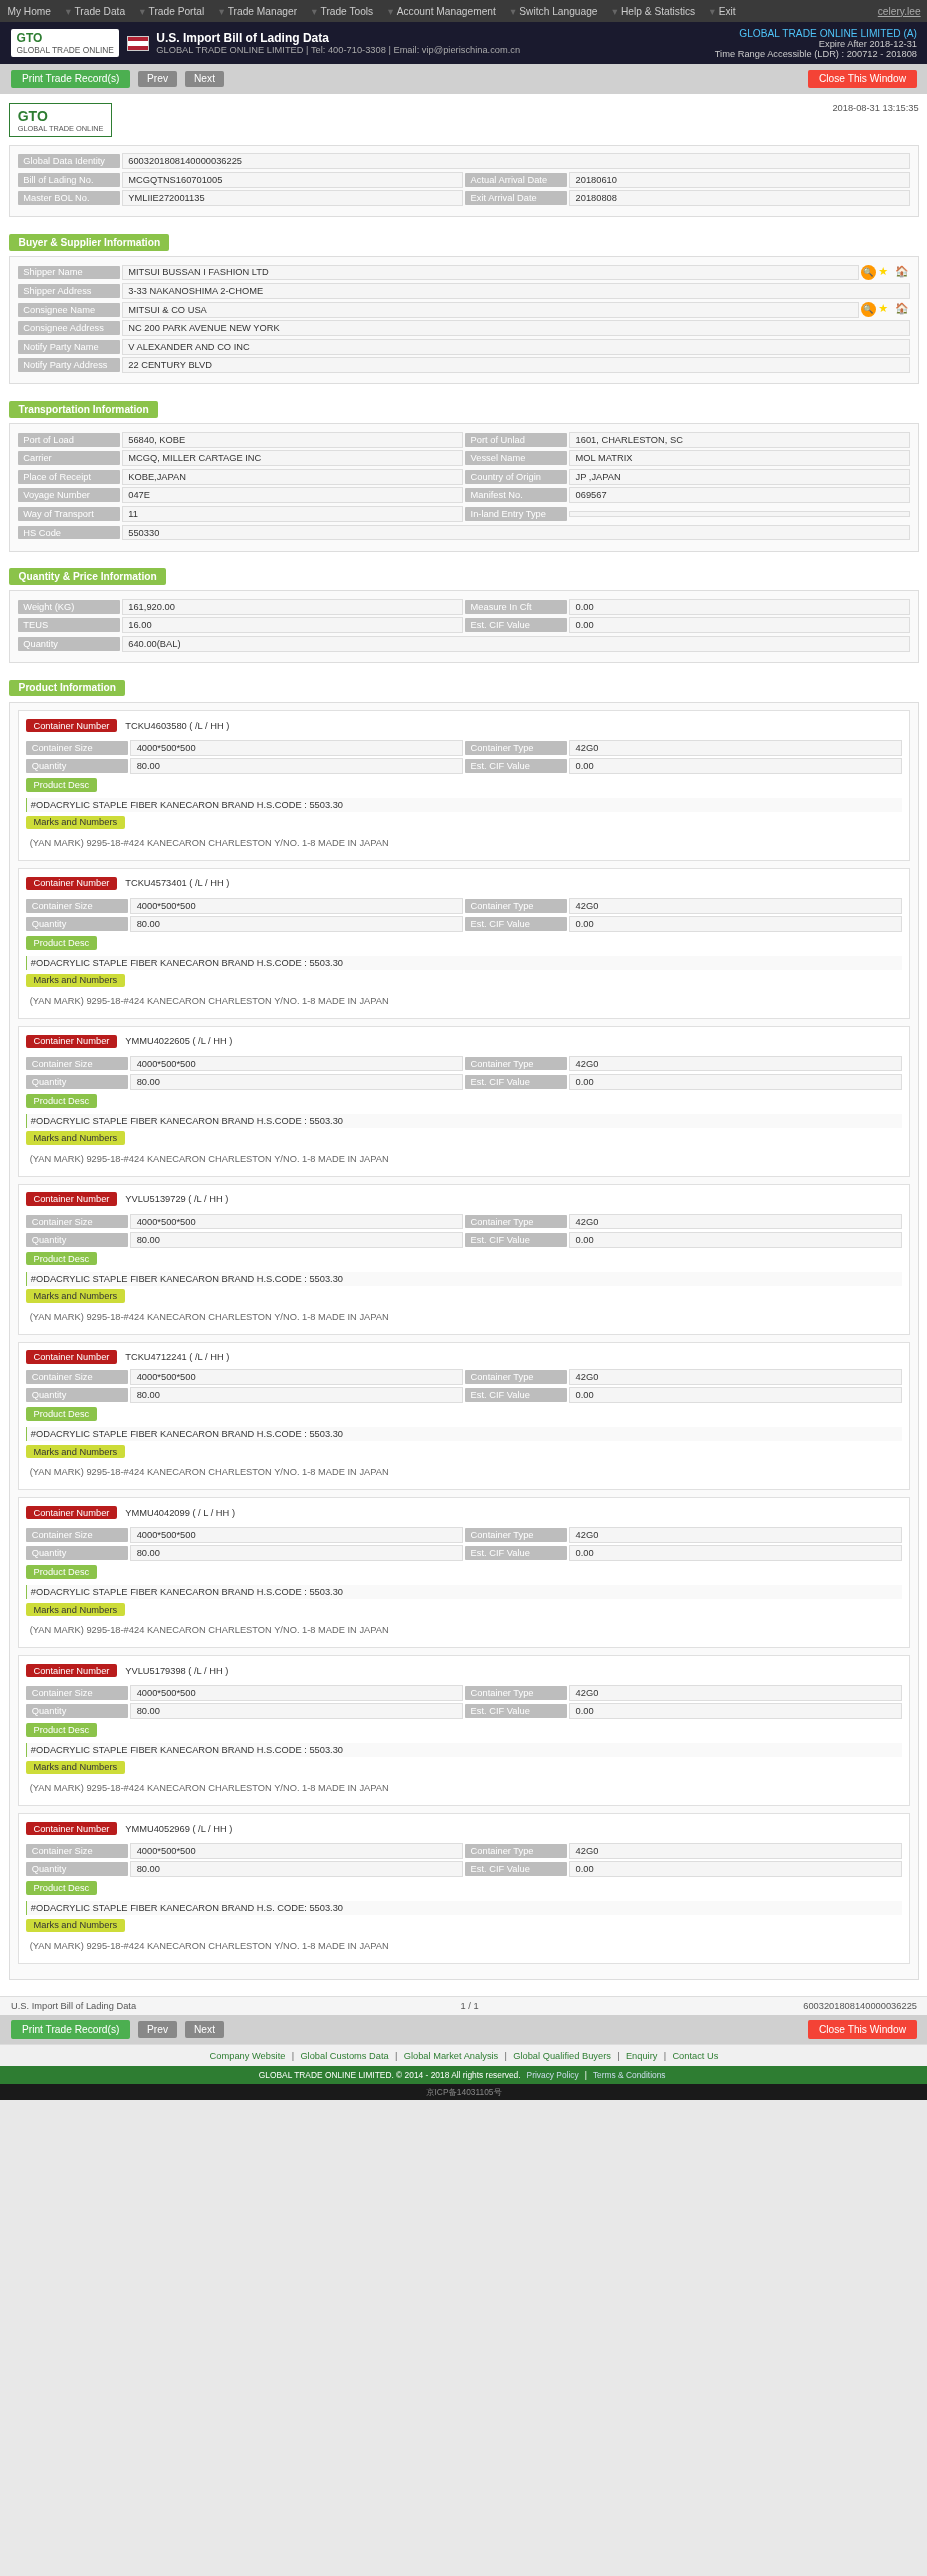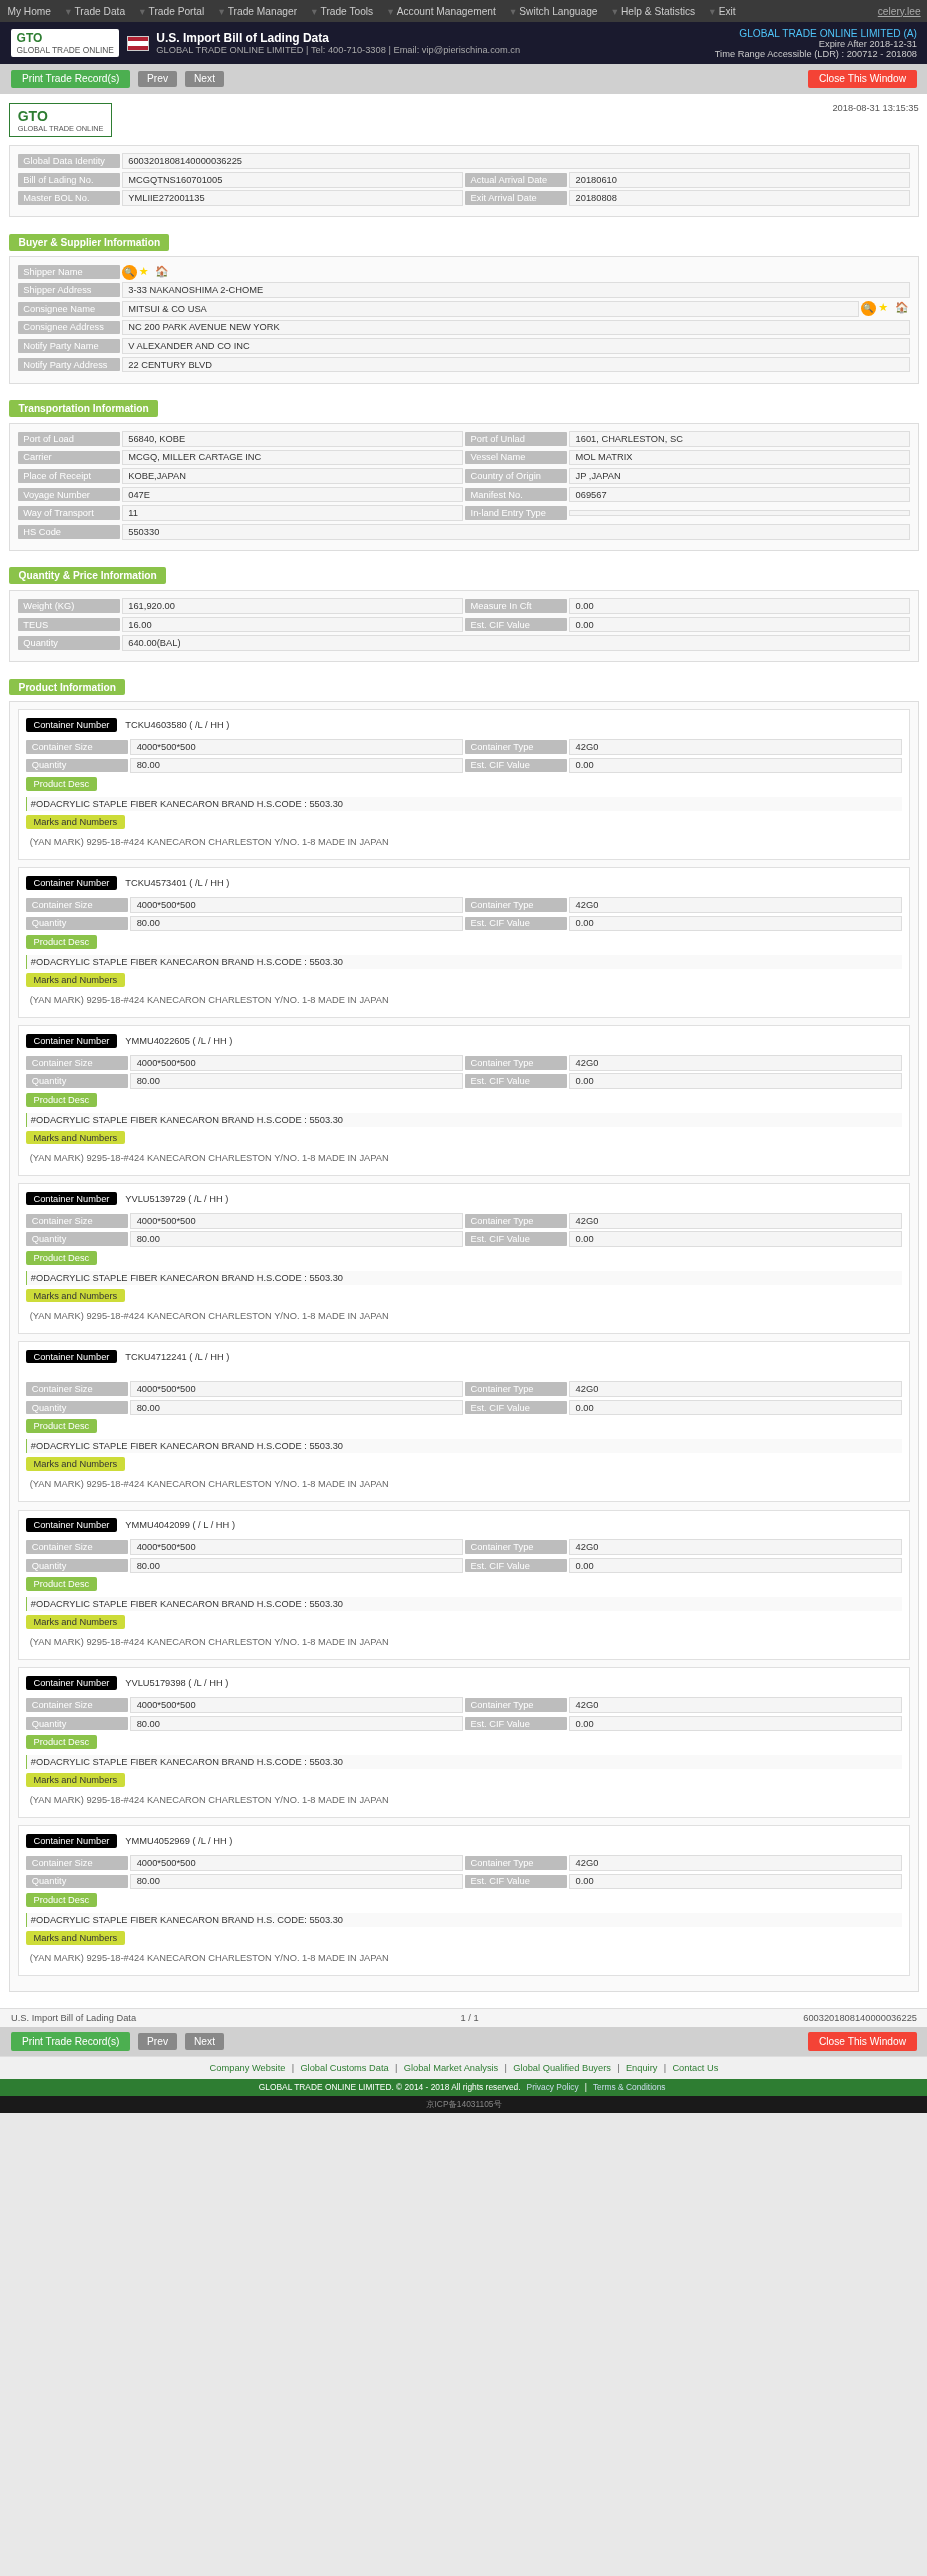"MITSUI BUSSAN I FASHION LTD" span.field-value { html: none -> <span>MITSUI BUSSAN I FASHION LTD</span> }
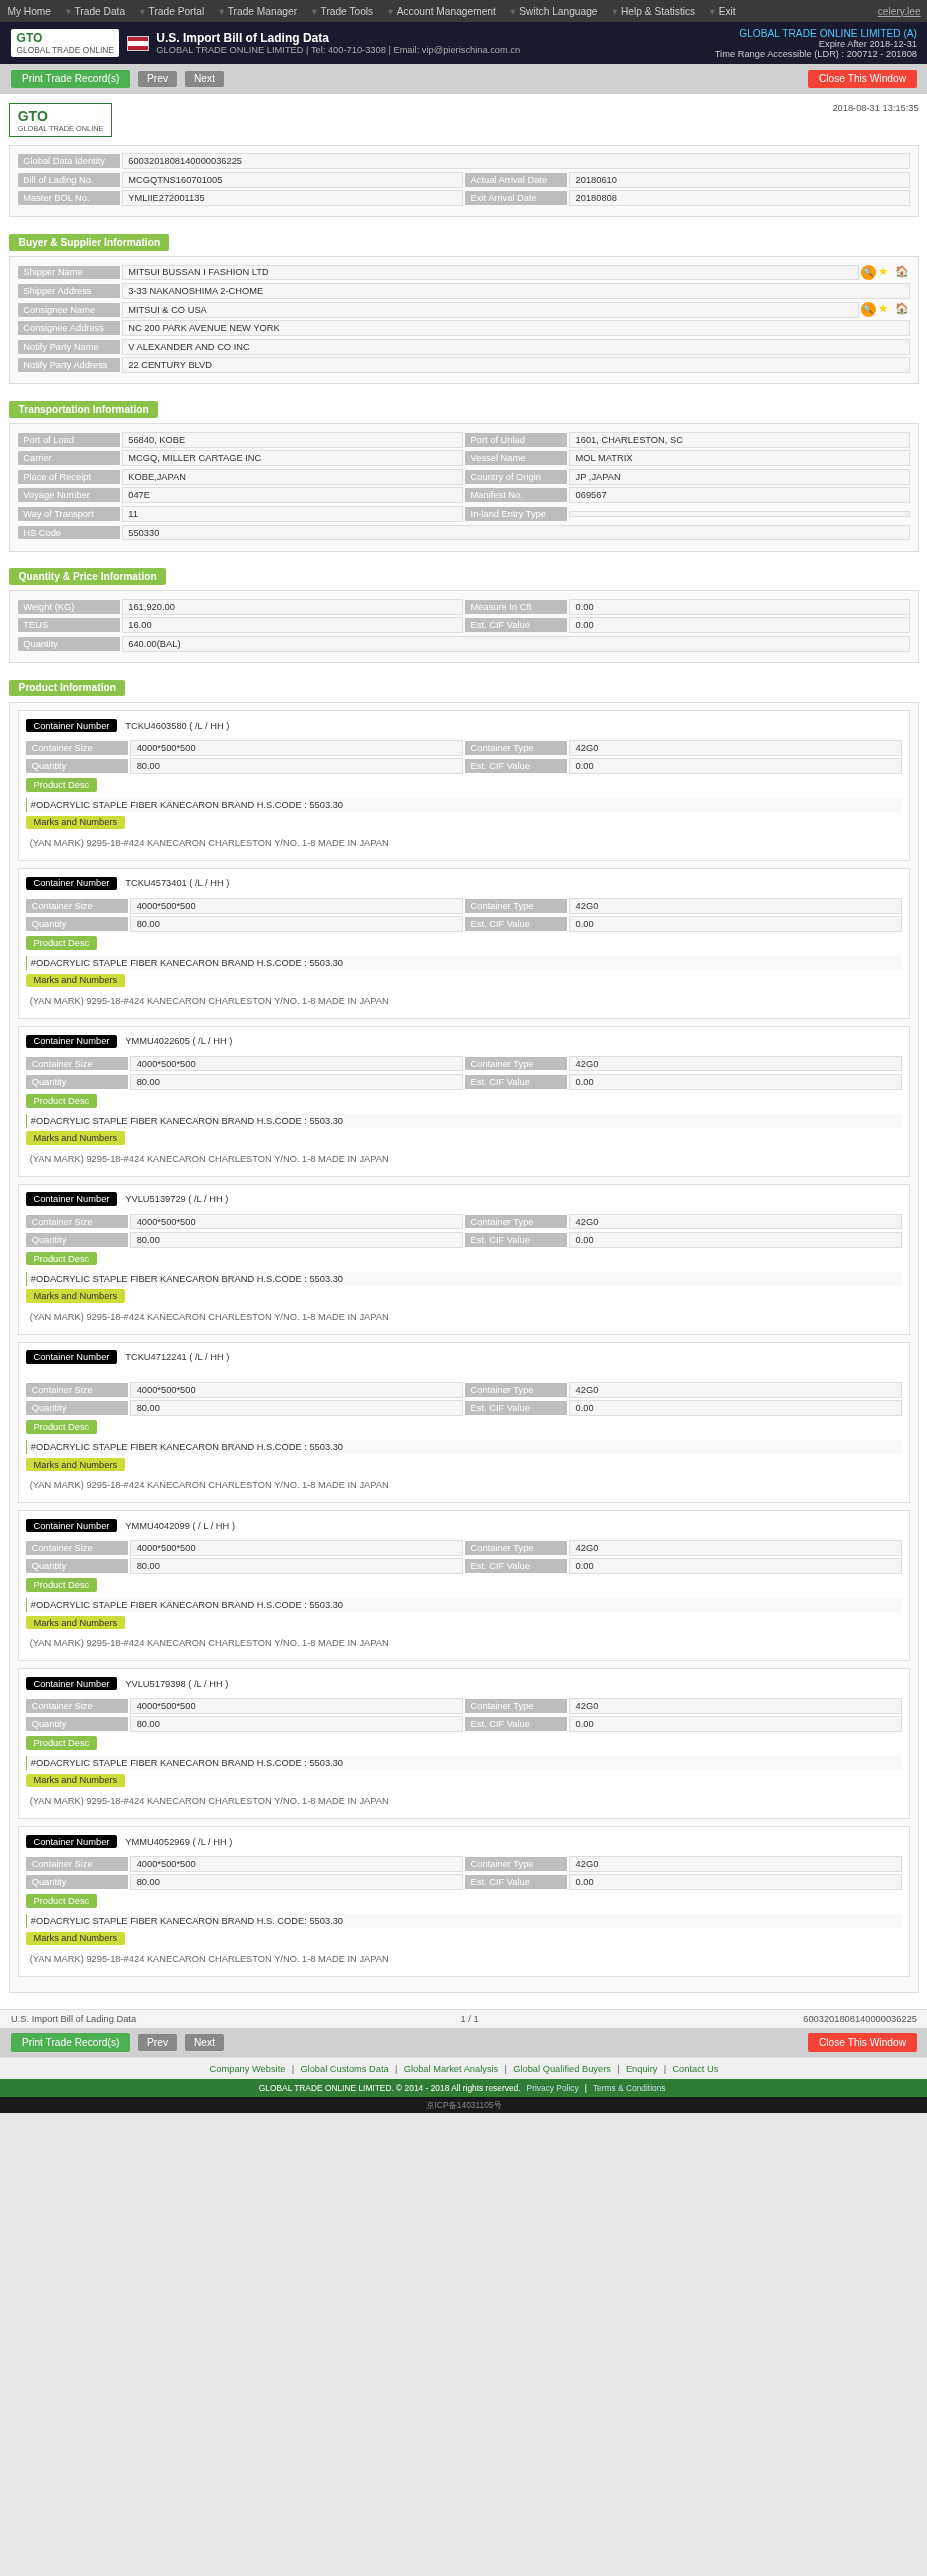"Container Number" .tag-orange { background: #000000 -> #b91c1c }
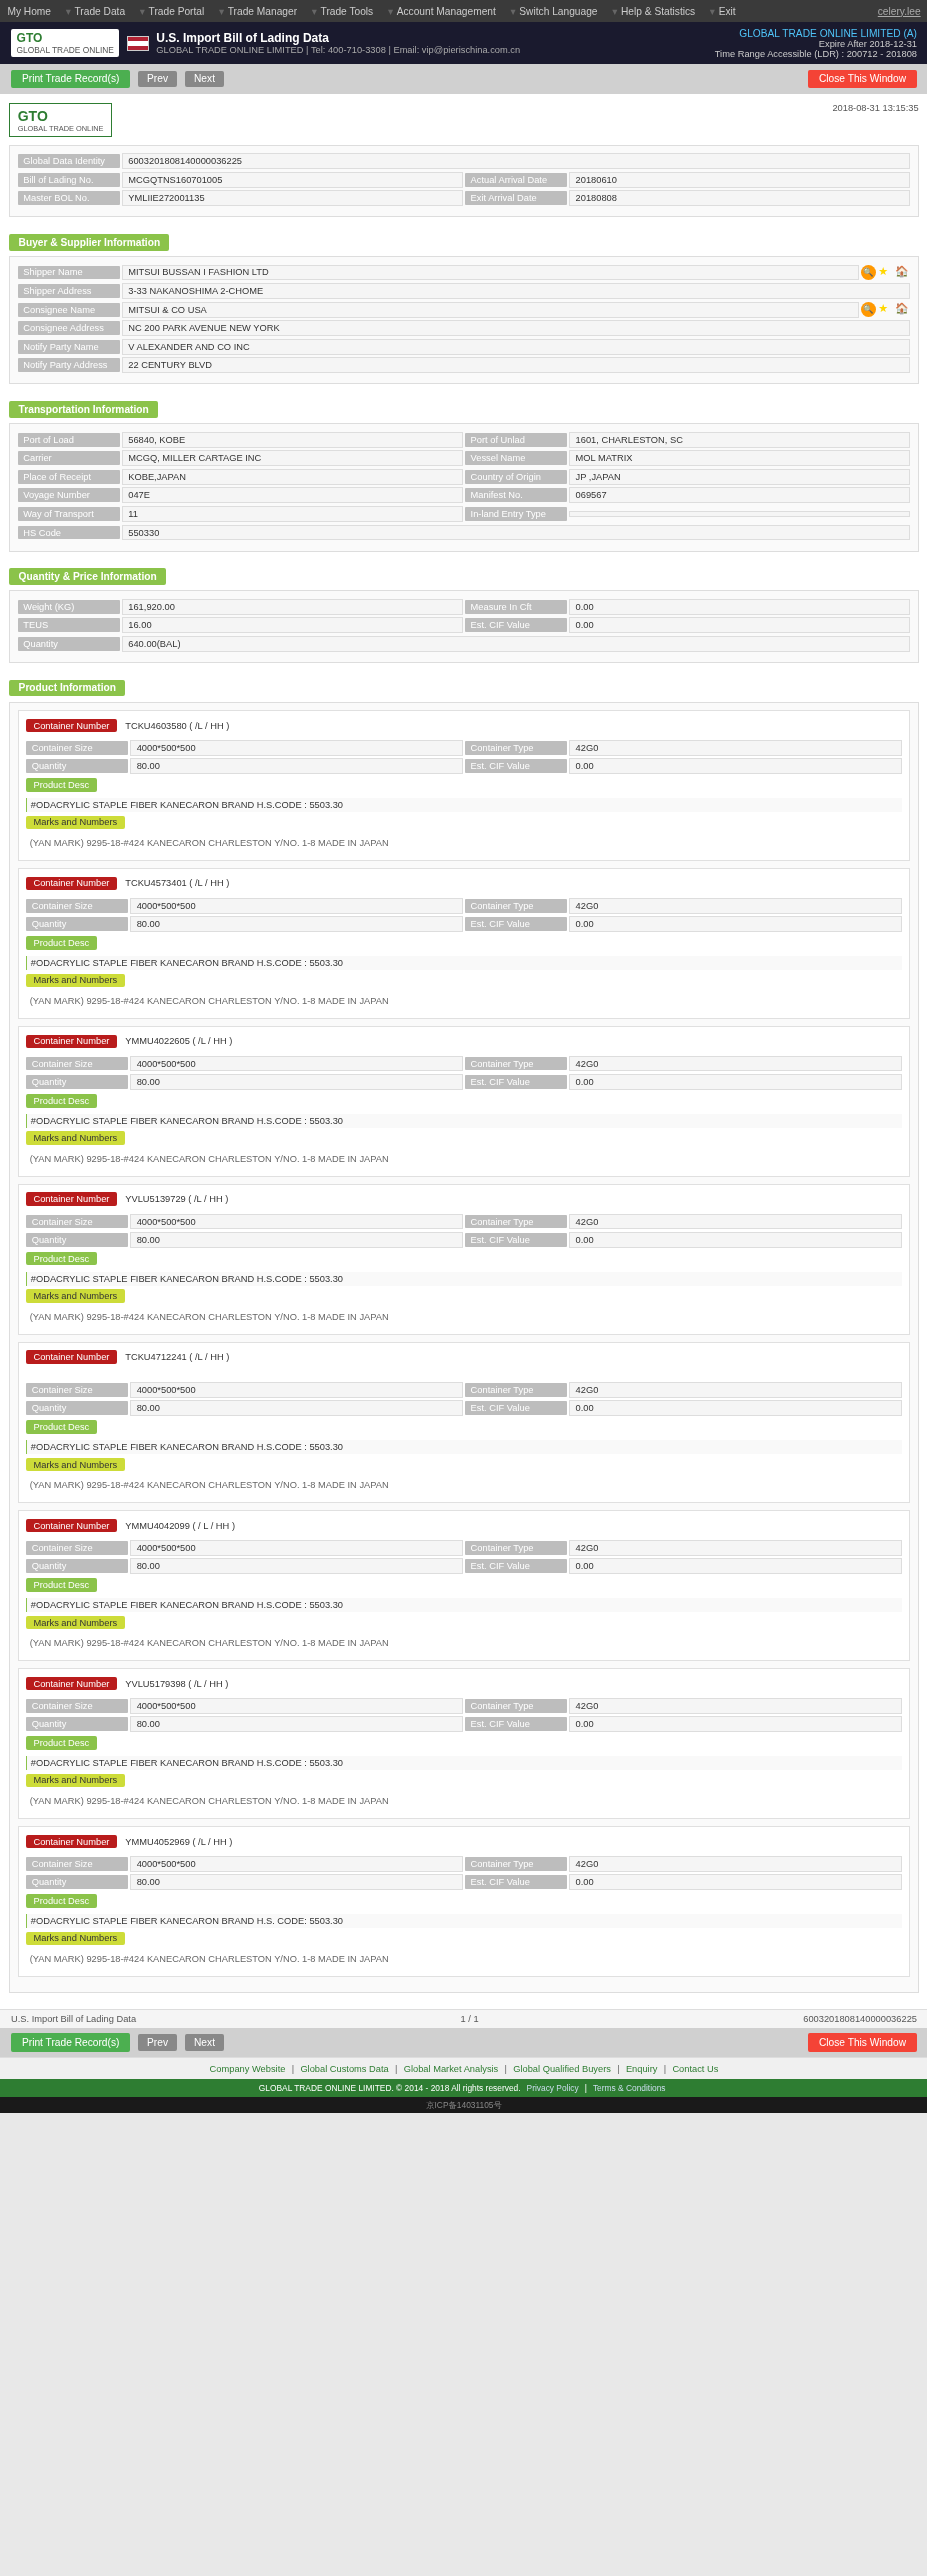"Container Number TCKU4712241 ( /L" div { margin-bottom: 14px -> 1px }
